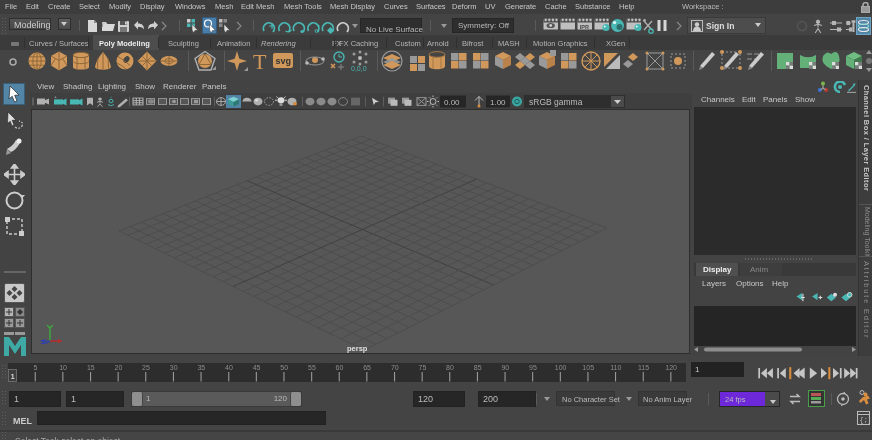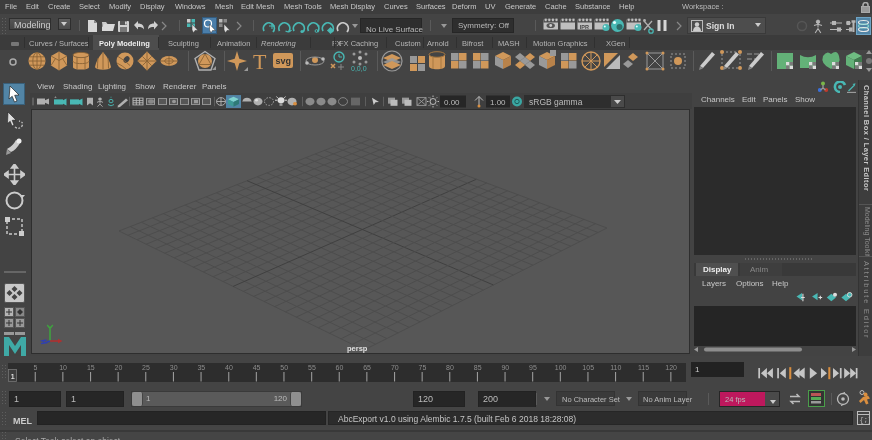"24 fps" div.abs { background: #be185d -> #6d28d9 }
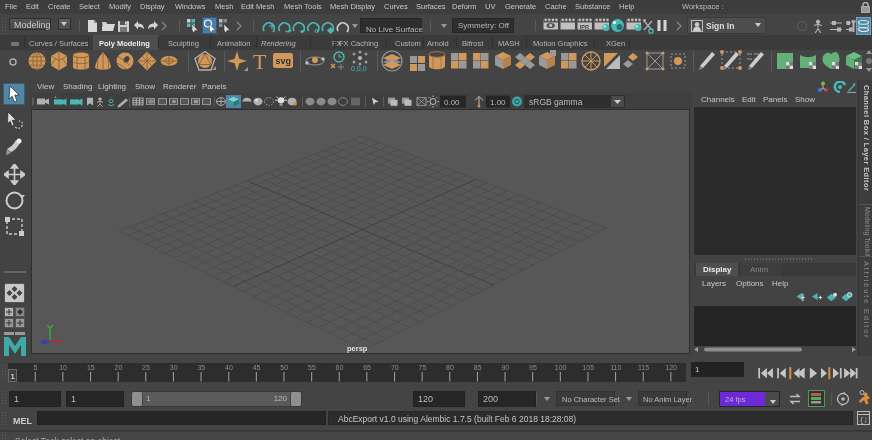"AbcExport v1.0 using Alembic 1.7.5" div.abs { html: <div> <span>AbcExport v1.0 using Alembic 1.7.5 (built Feb 6 2018 18:28:08)</span> </div> -> none }
